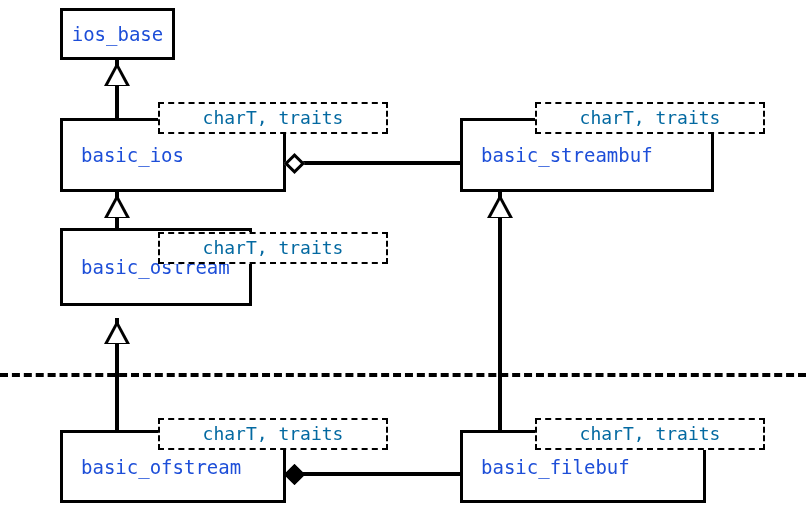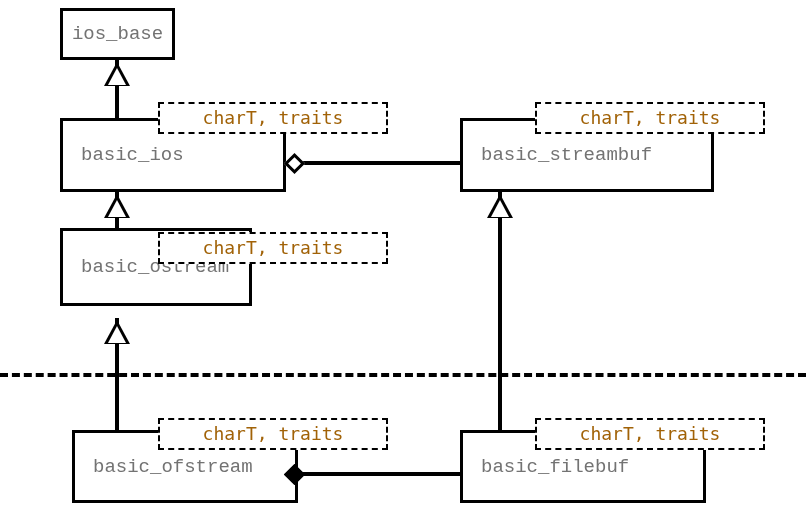"ios_base" .class-name { color: #737373 -> #1d4ed8; font-family: Liberation Mono, monospace -> none }
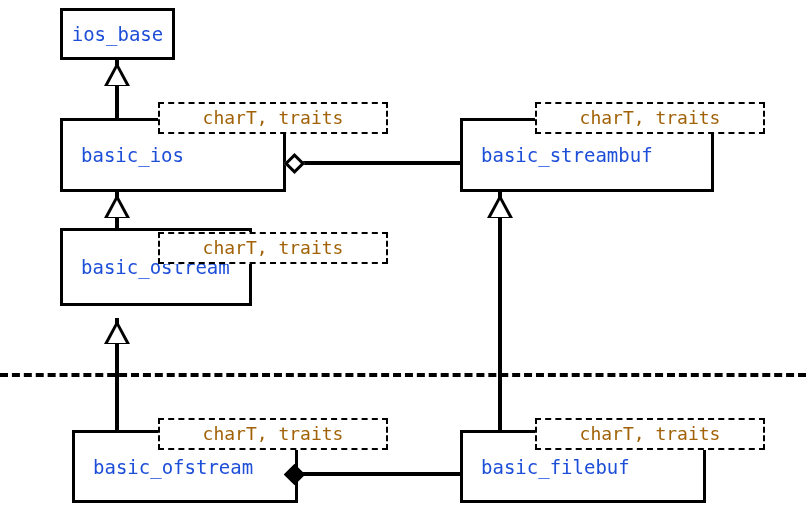"charT, traits" .tmpl-text { color: #a16207 -> #0369a1 }
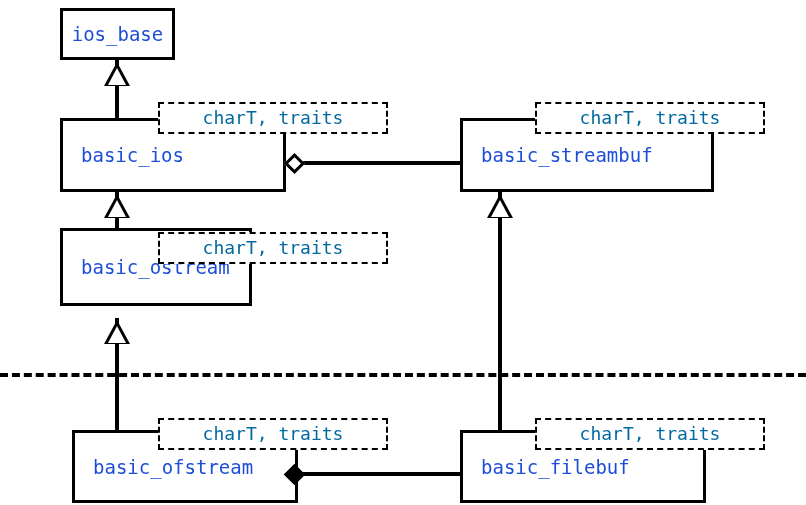"basic_ofstream" div.class-box { margin-left: 12px -> none }
